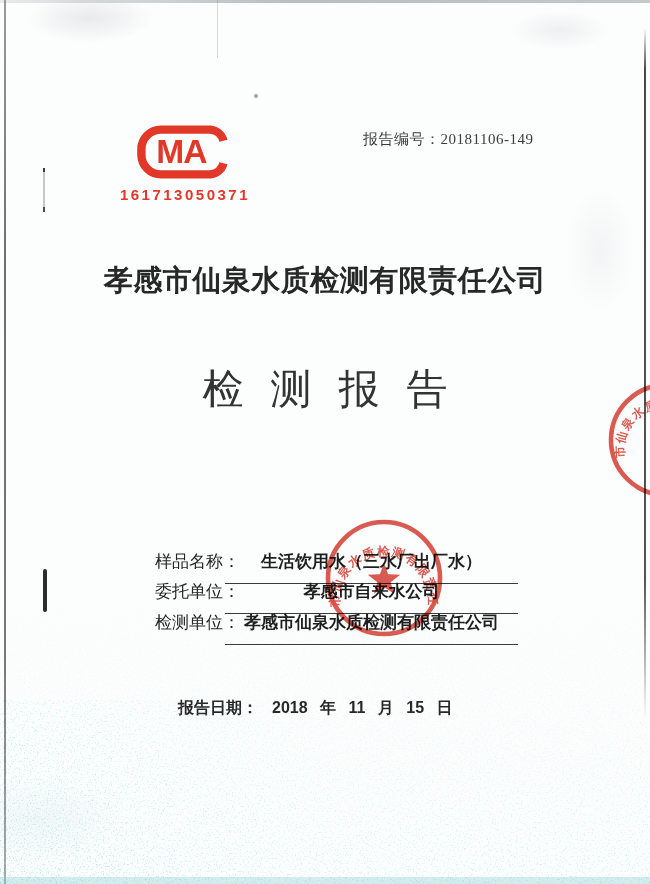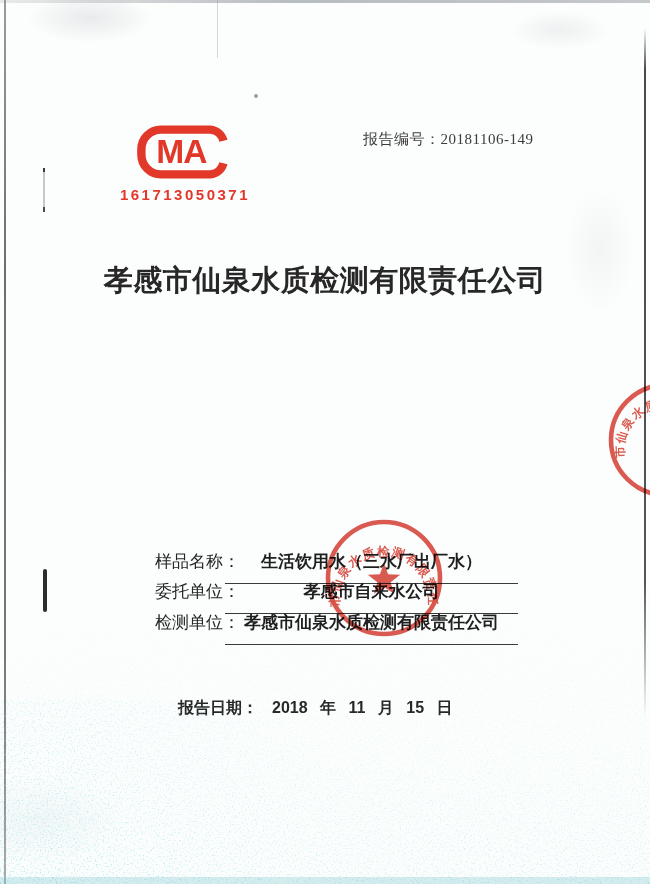"检测报告" div.report-title { html: none -> <div> <span>检测报告</span> </div> }
